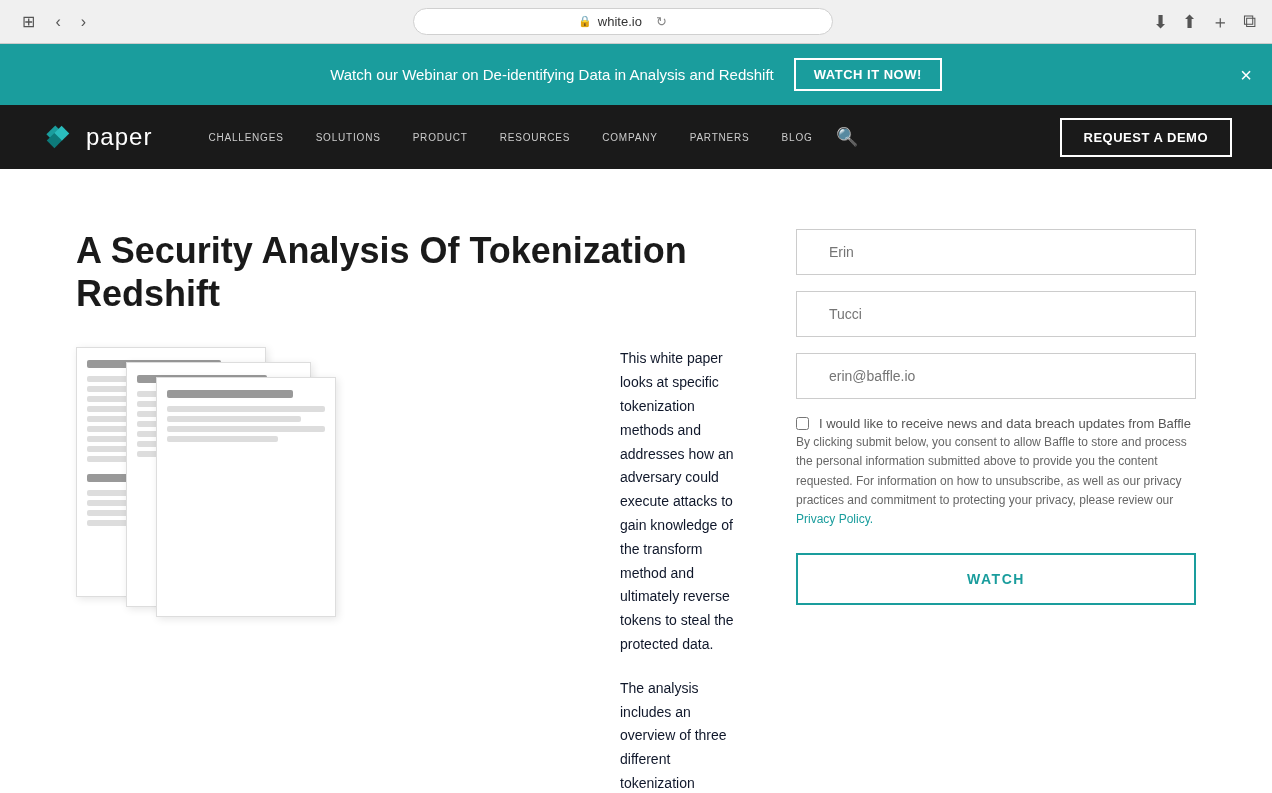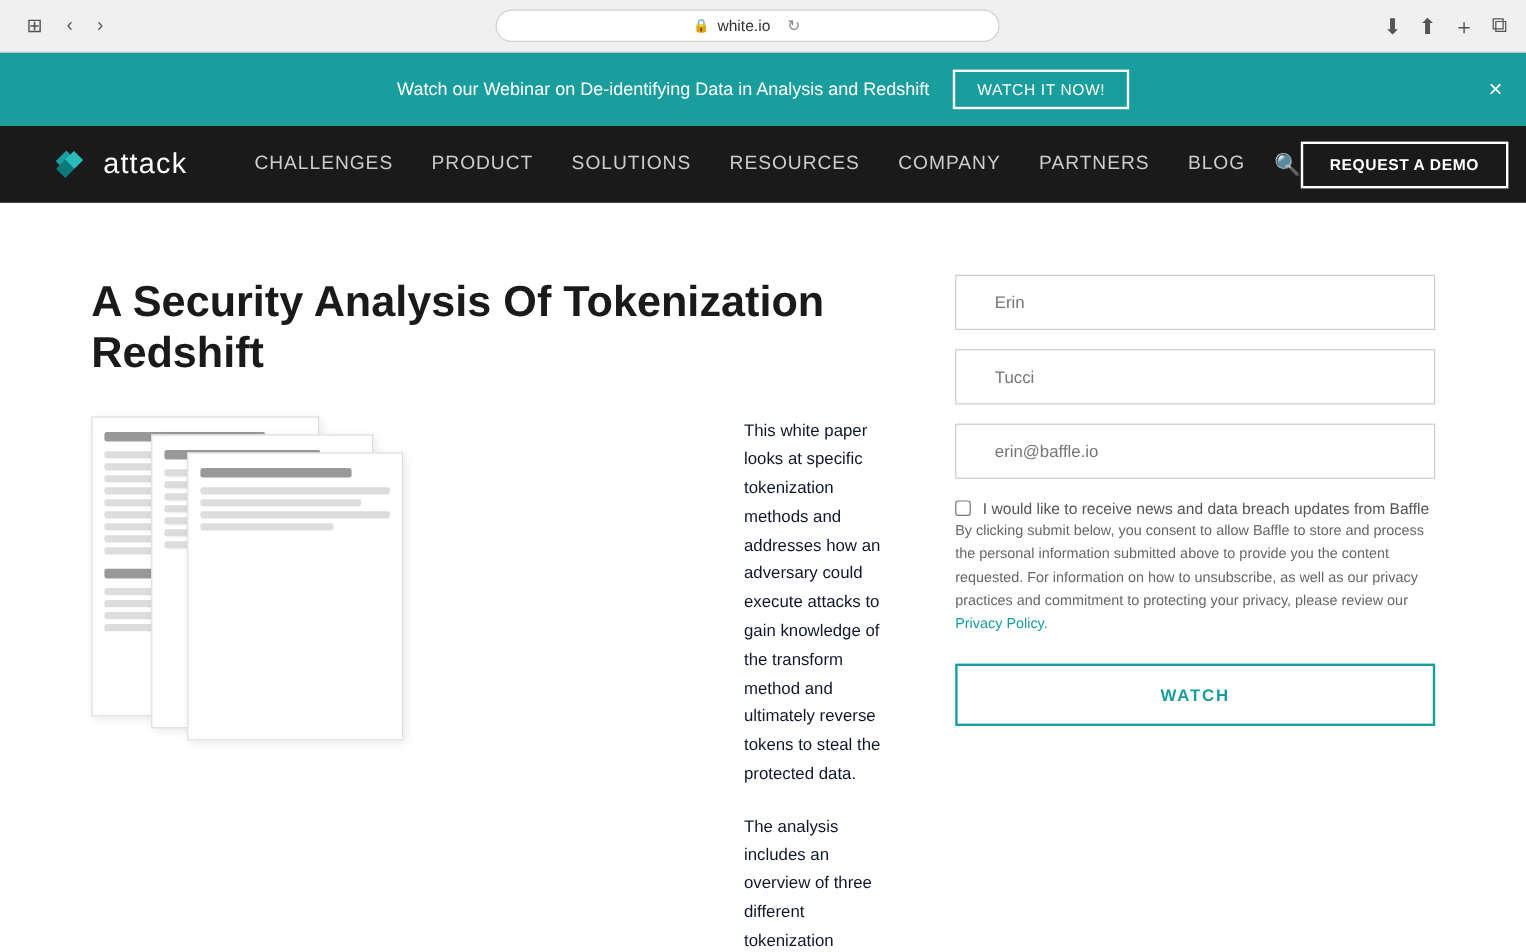"WATCH IT NOW!" .banner-btn { font-weight: 400 -> 700 }
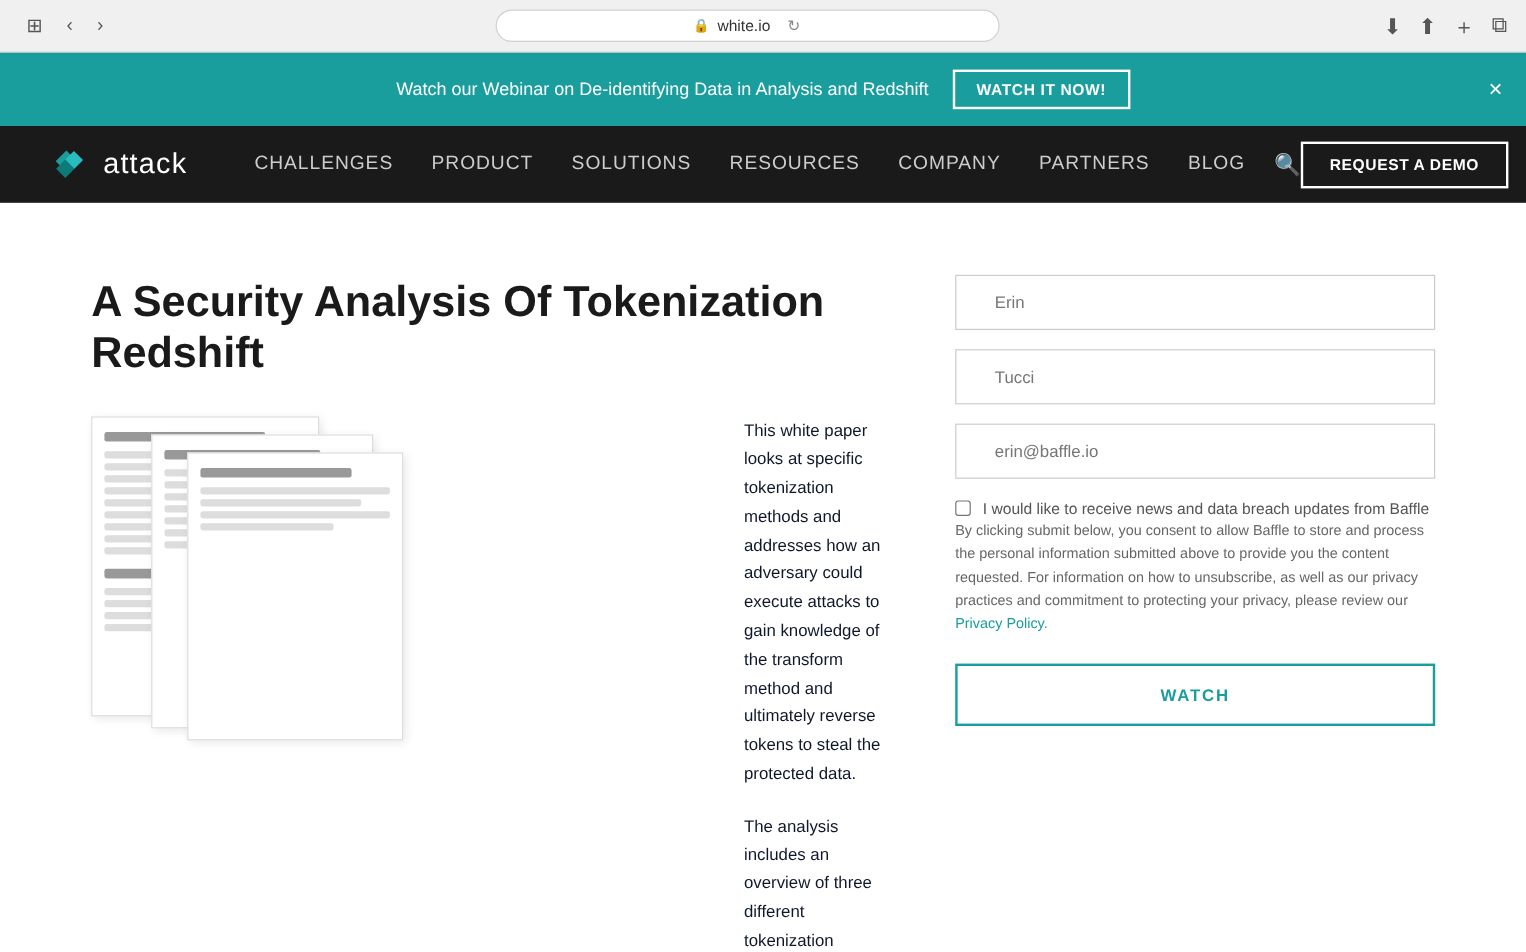"attack" span.logo-text { text: attack -> paper }
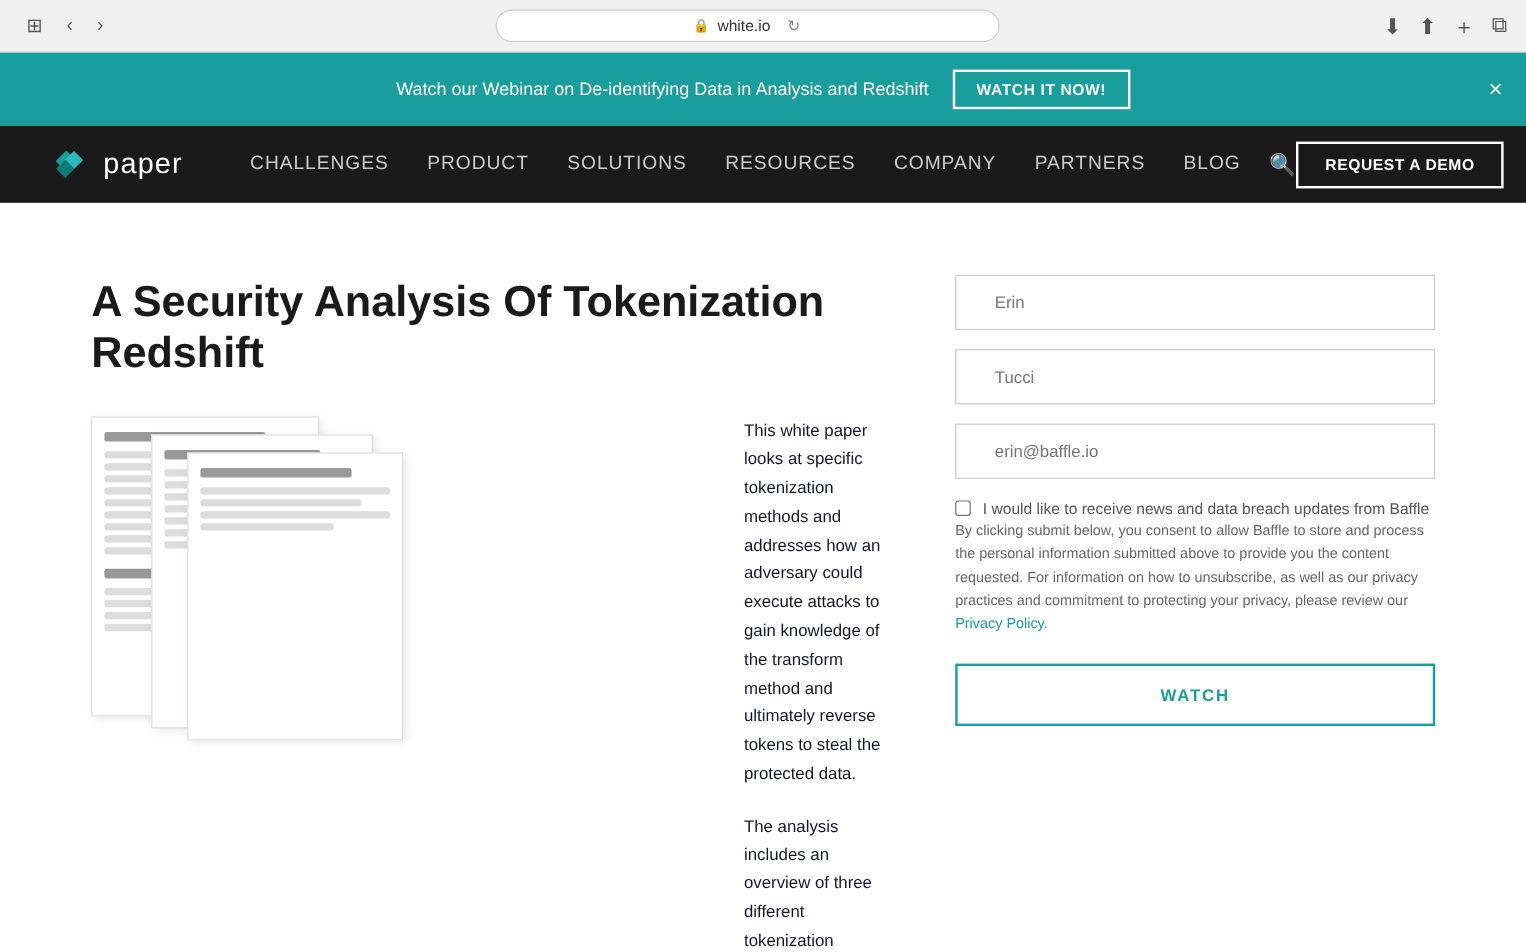"CHALLENGES" .nav-link { font-size: 16px -> 10px }
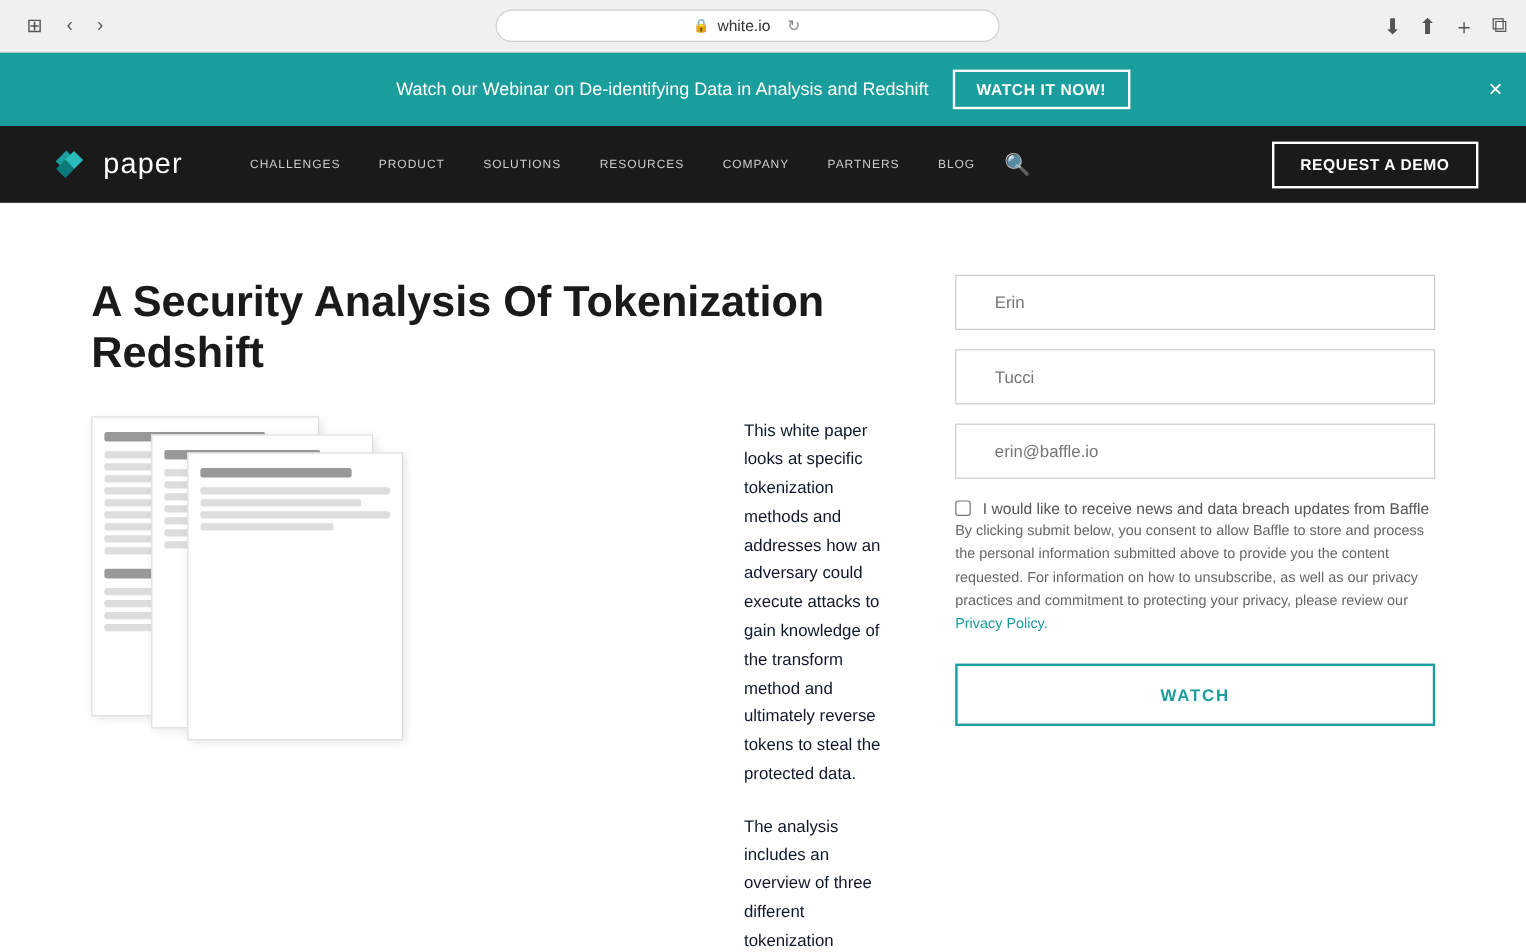"PRODUCT" button.nav-link { order: before "SOLUTIONS" -> after "SOLUTIONS" }
